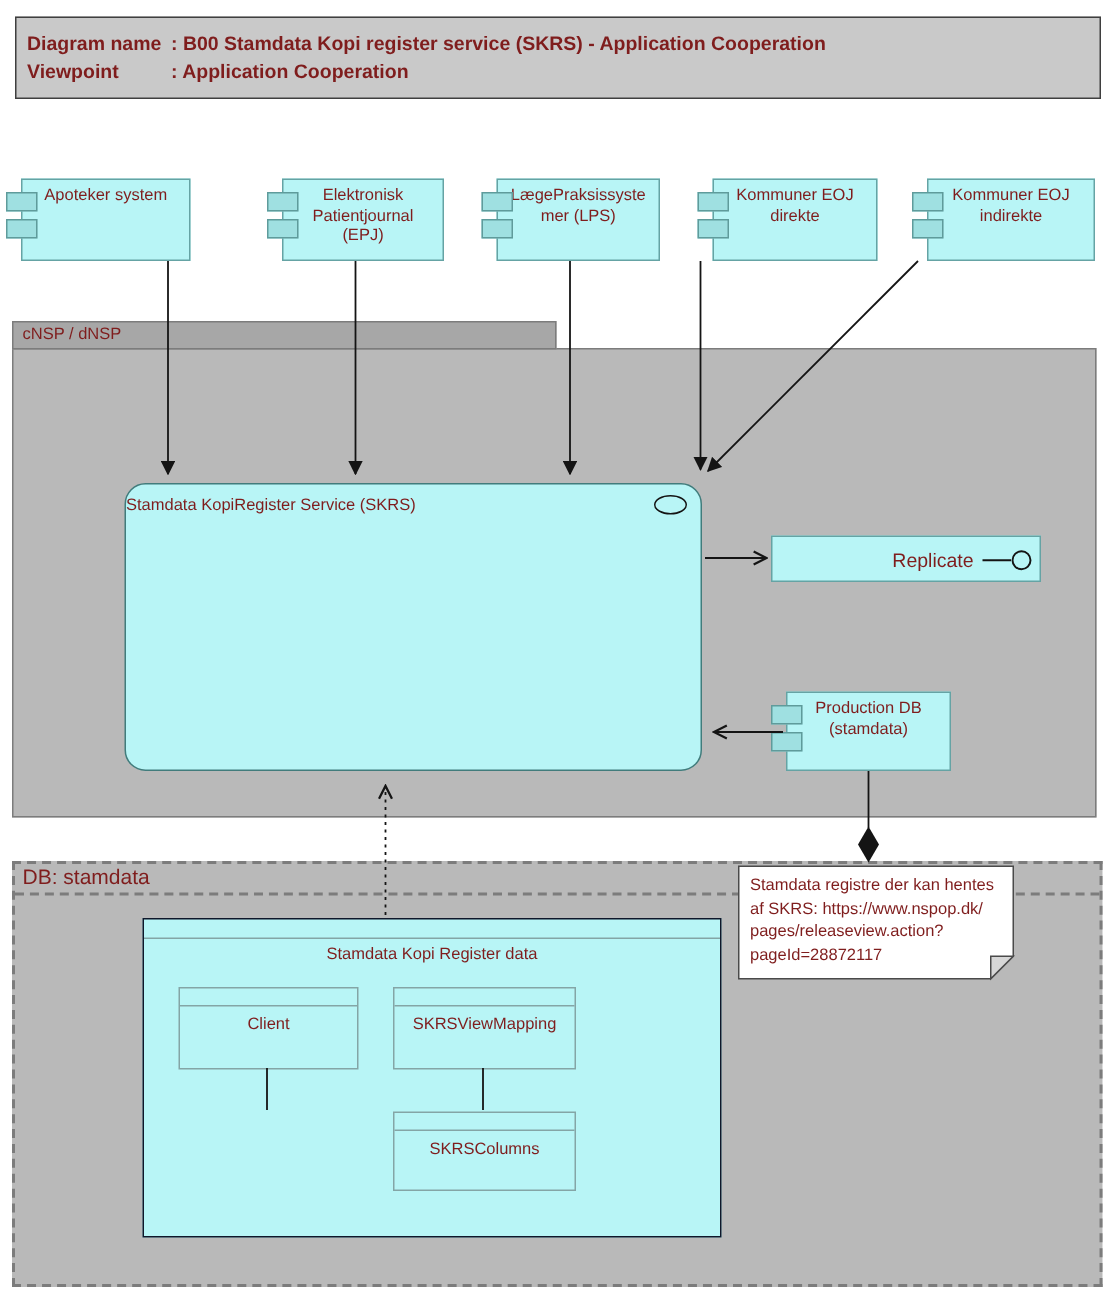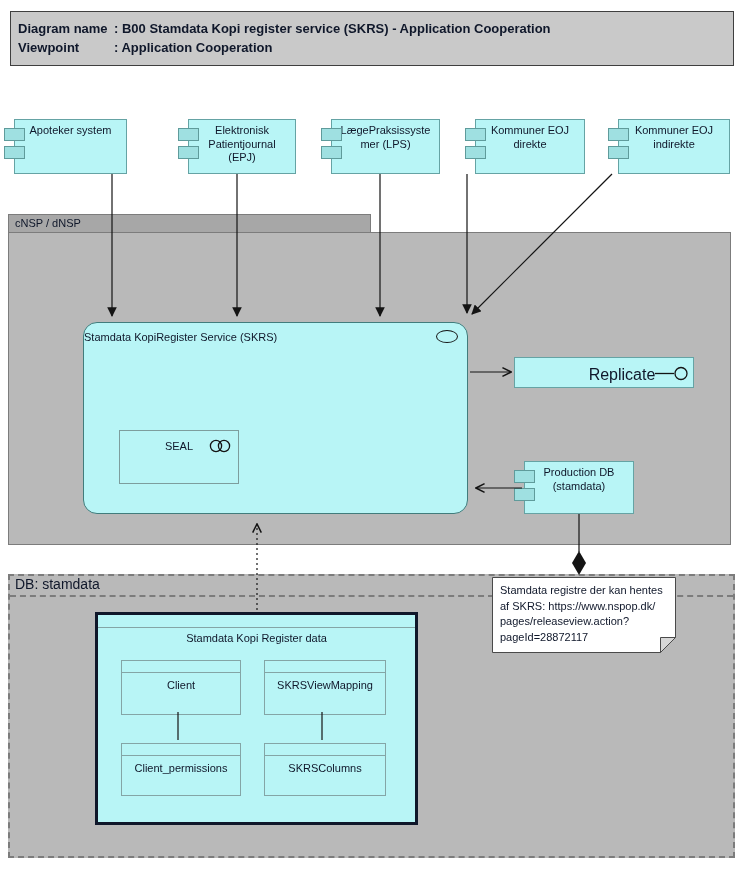"Diagram name" .stage { color: #0f172a -> #7f1d1d }
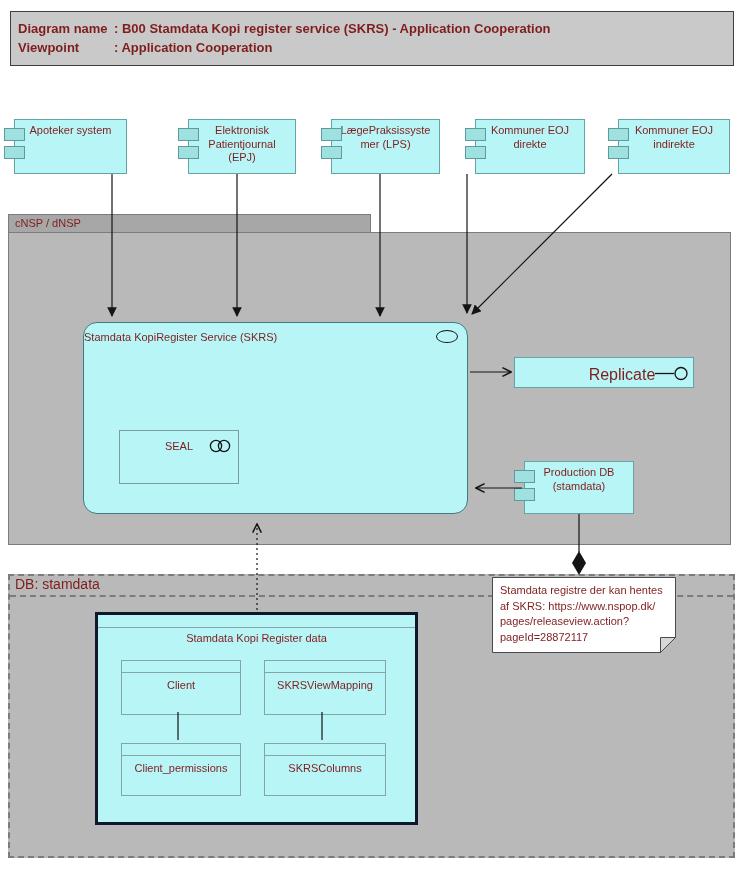"Replicate" .replicate-label { font-size: 16px -> 13px }
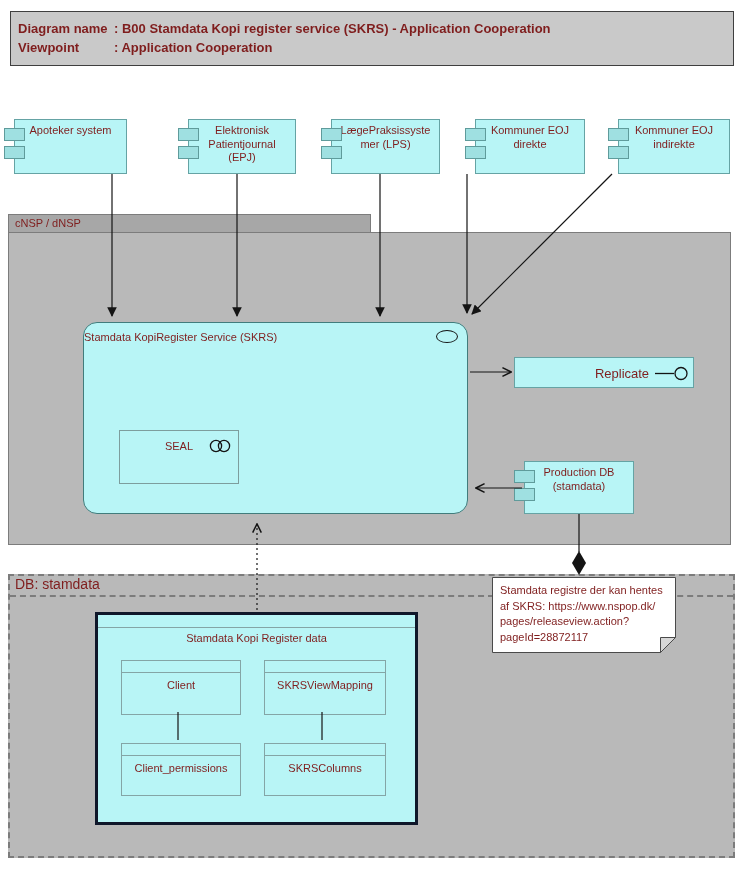"SEAL" div.seal { html: <div> <div>SEAL</div> <svg> <circle></circle> <circle></circle> </svg> </div> -> none }
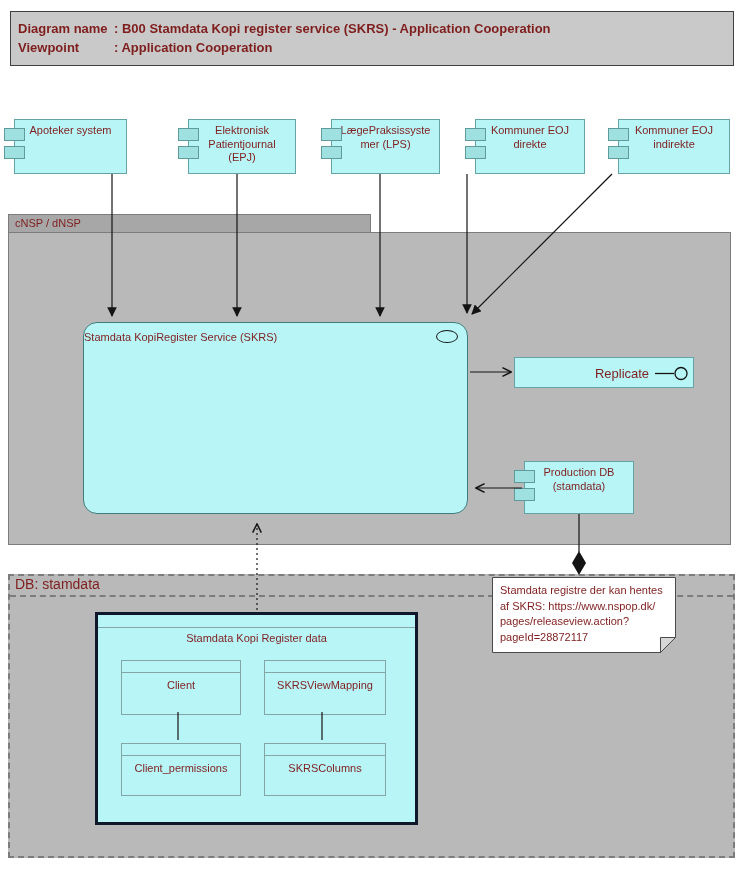"Stamdata Kopi Register data" .datastore { border: 3px solid #0f172a -> 1px solid #0f172a; width: 323px -> 386px }
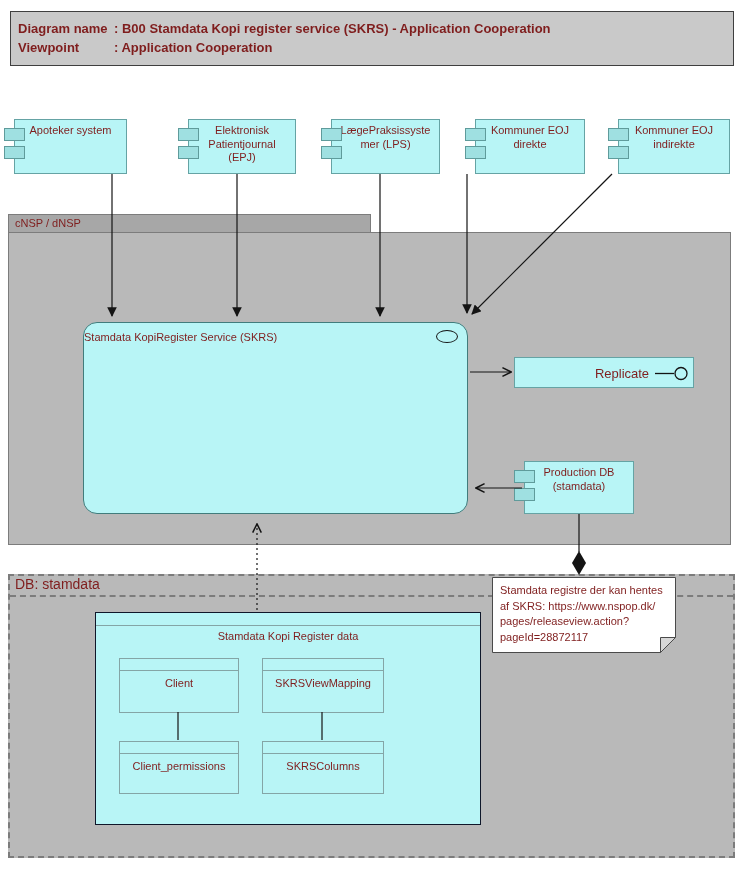"Client_permissions" div.entity { html: <div> <div></div> <div>Client_permissions</div> </div> -> none }
